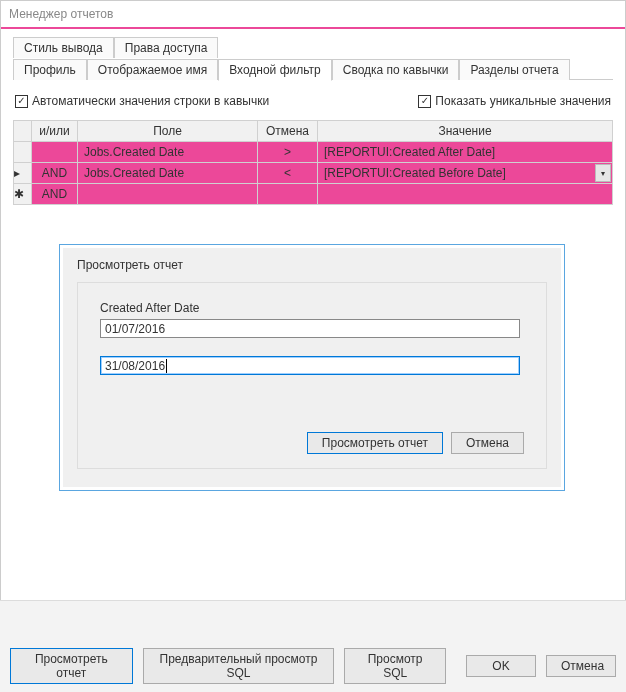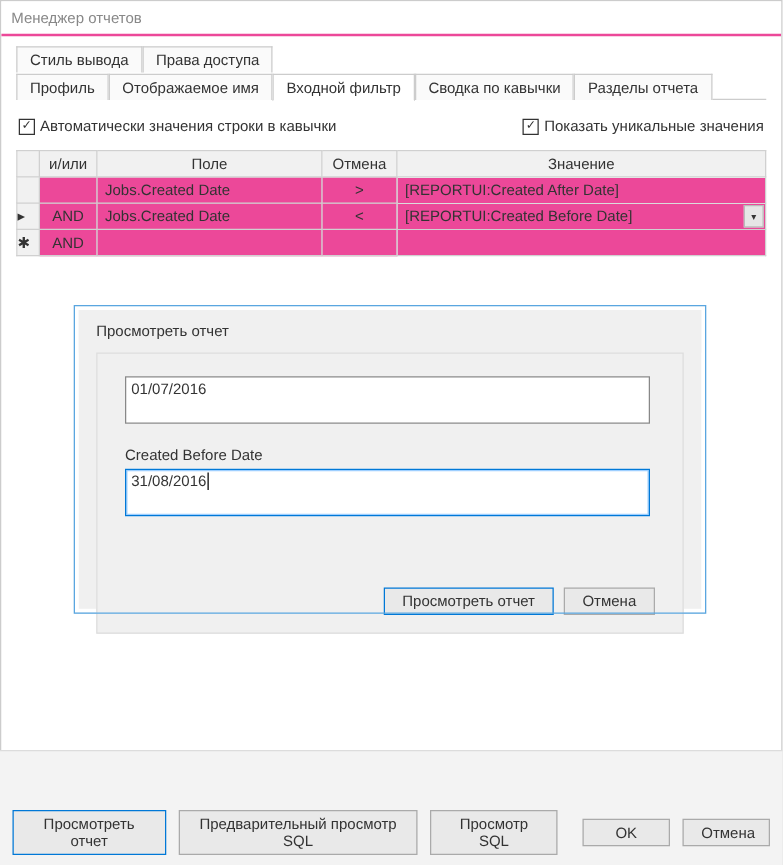"Created After Date" div.fld-label { html: none -> <div>Created After Date</div> }
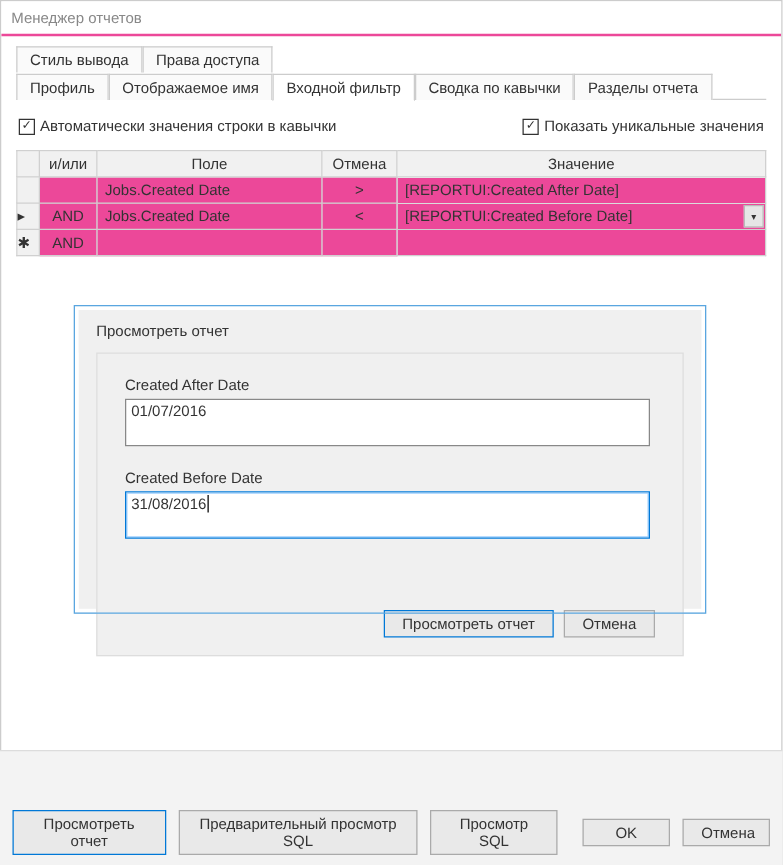"01/07/2016" .fld-input { height: 38px -> 19px }
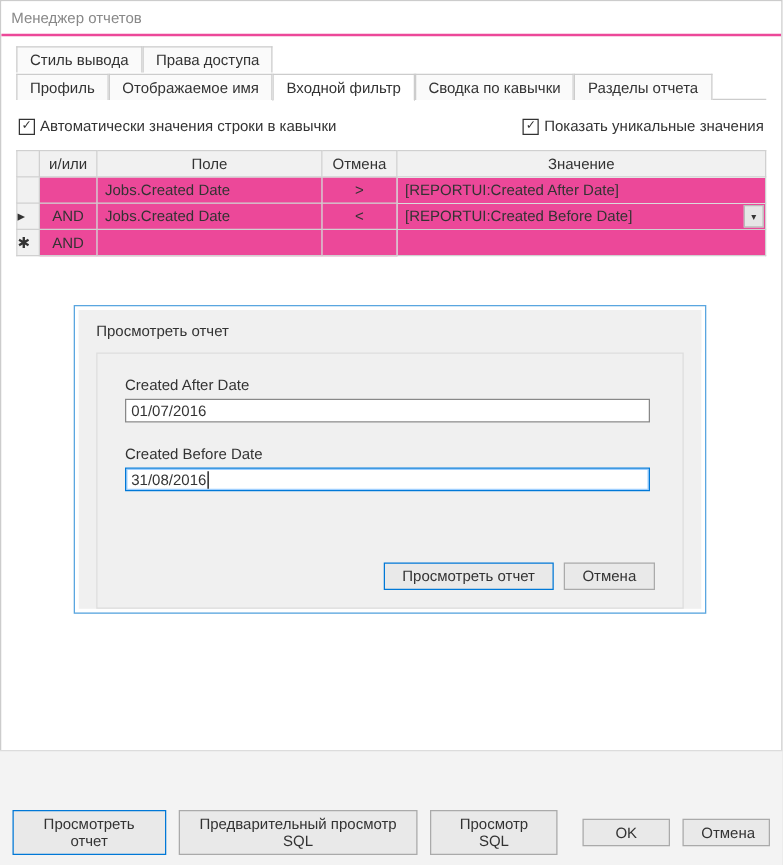"Created Before Date" div.fld-label { html: <div>Created Before Date</div> -> none }
